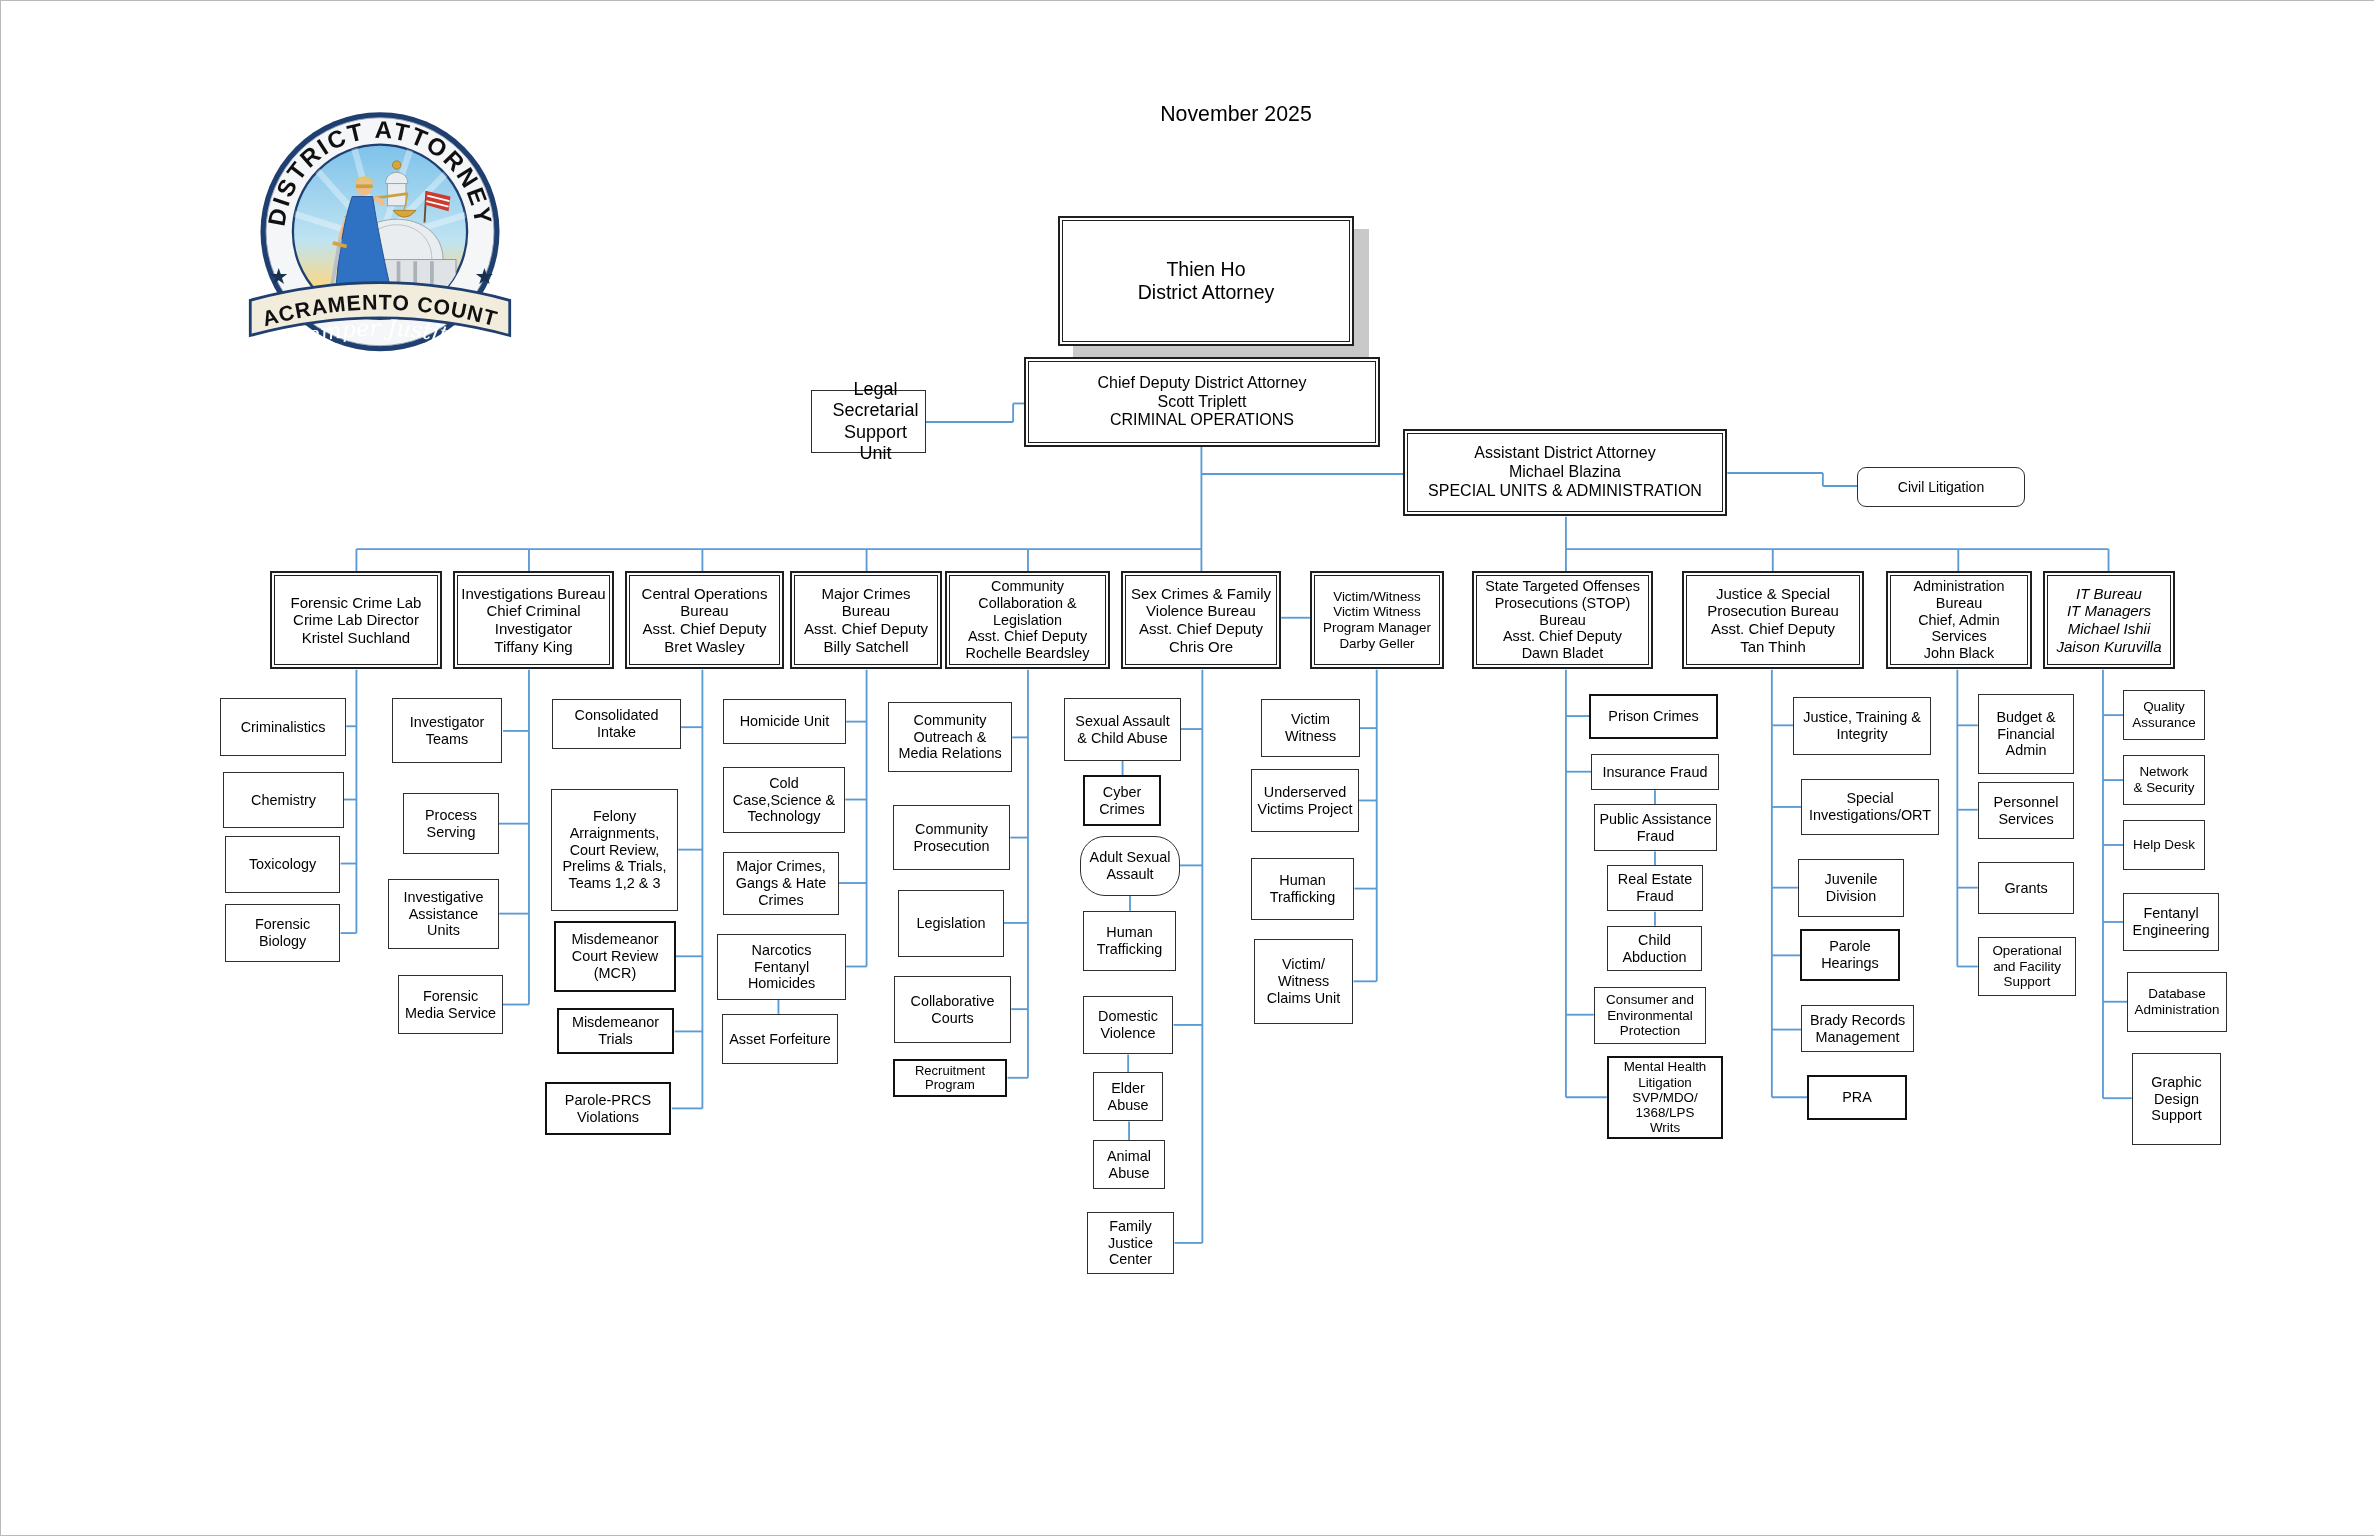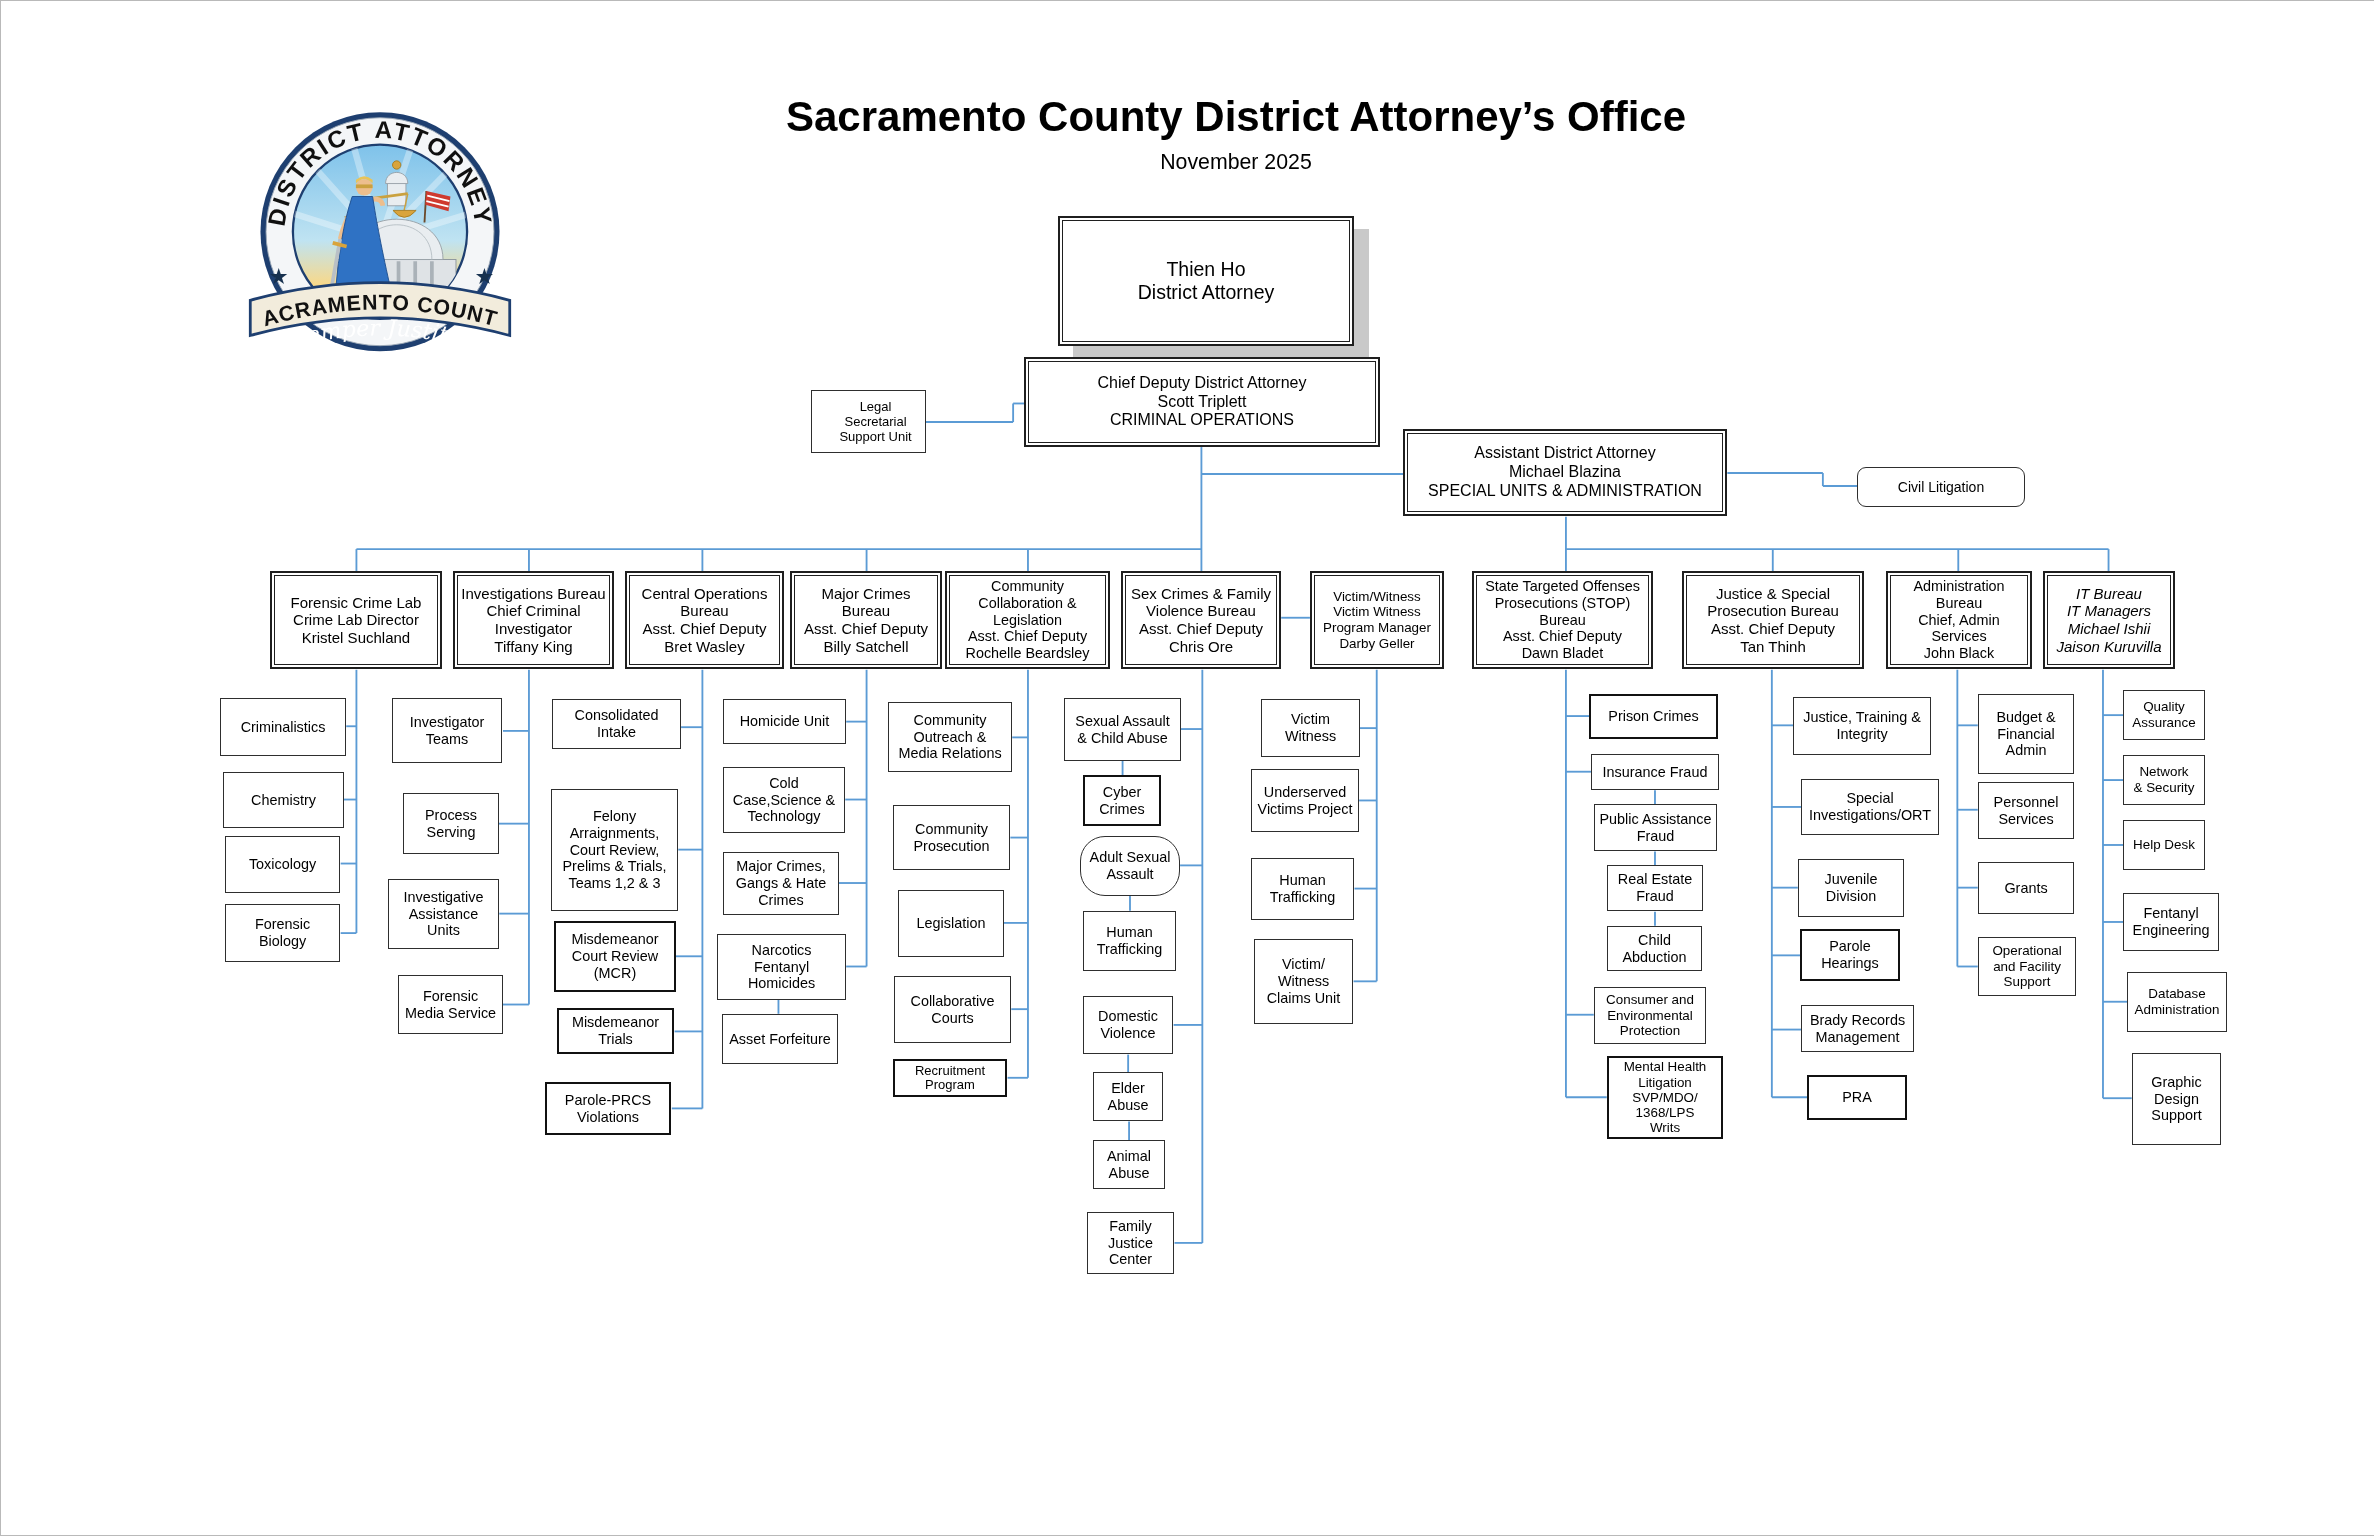"Sacramento County District Attorney’s" h1 { html: <h1>Sacramento County District Attorney’s Office</h1> -> none }
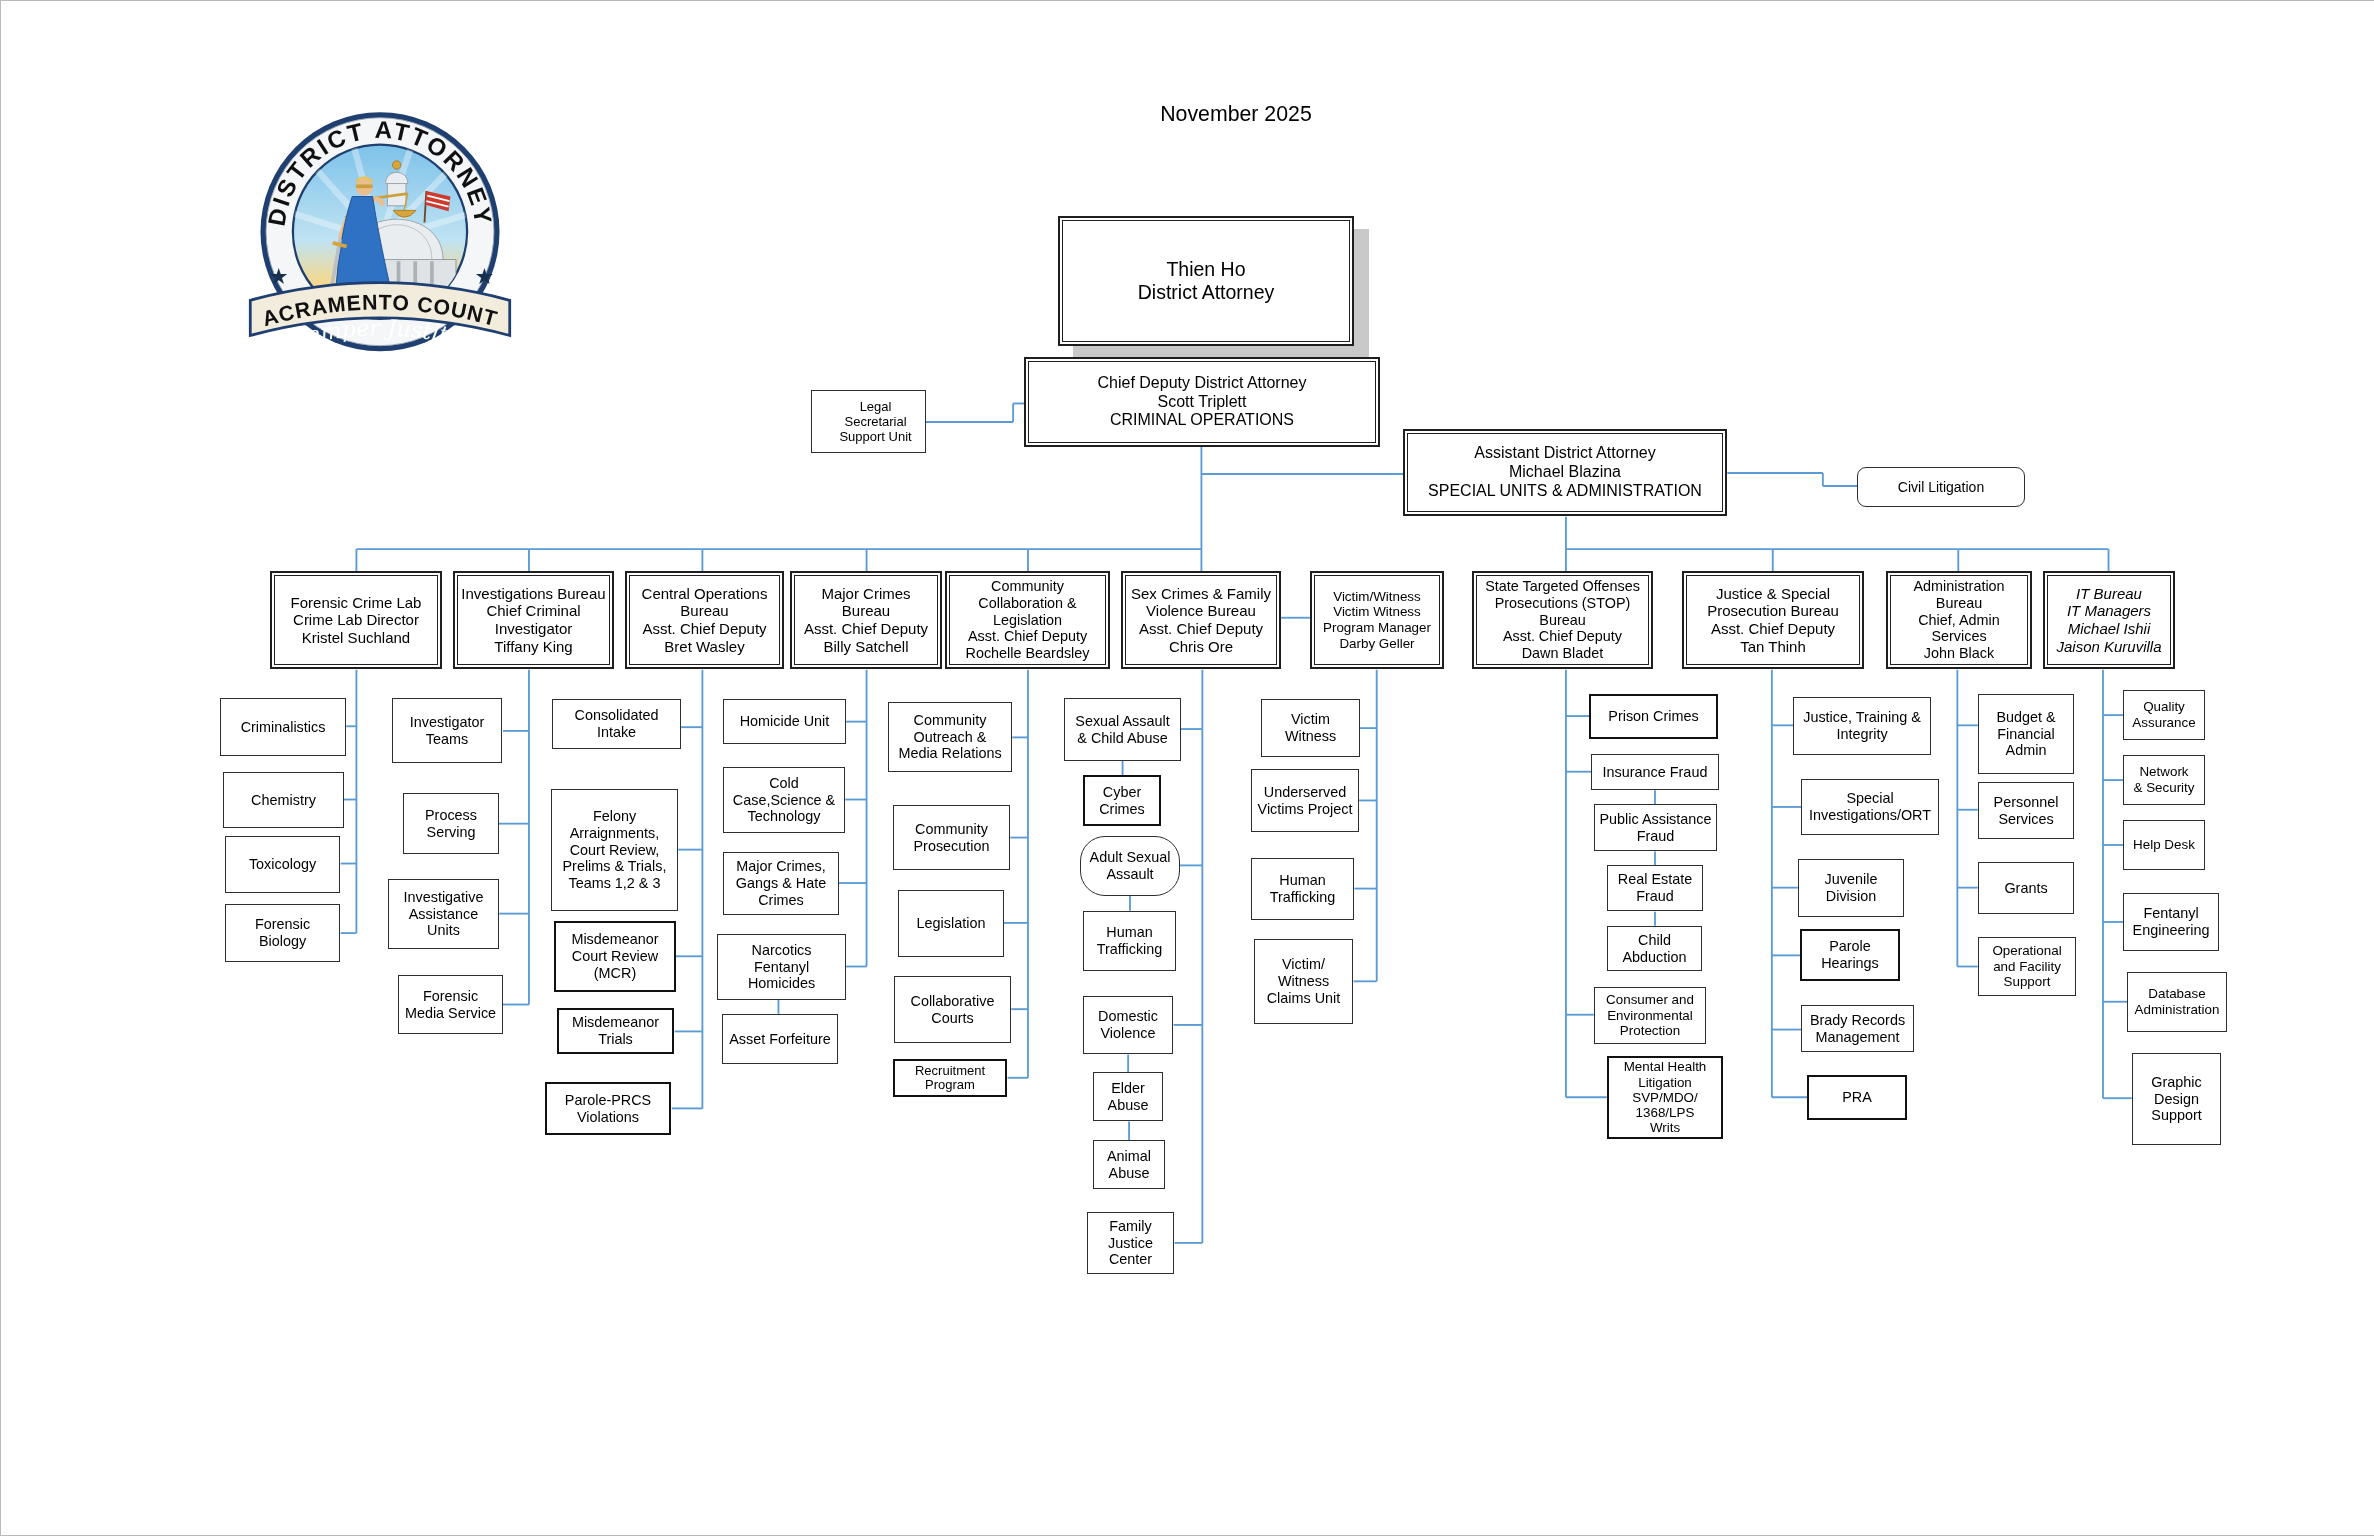"Legal" div.n { font-size: 13px -> 18px }
